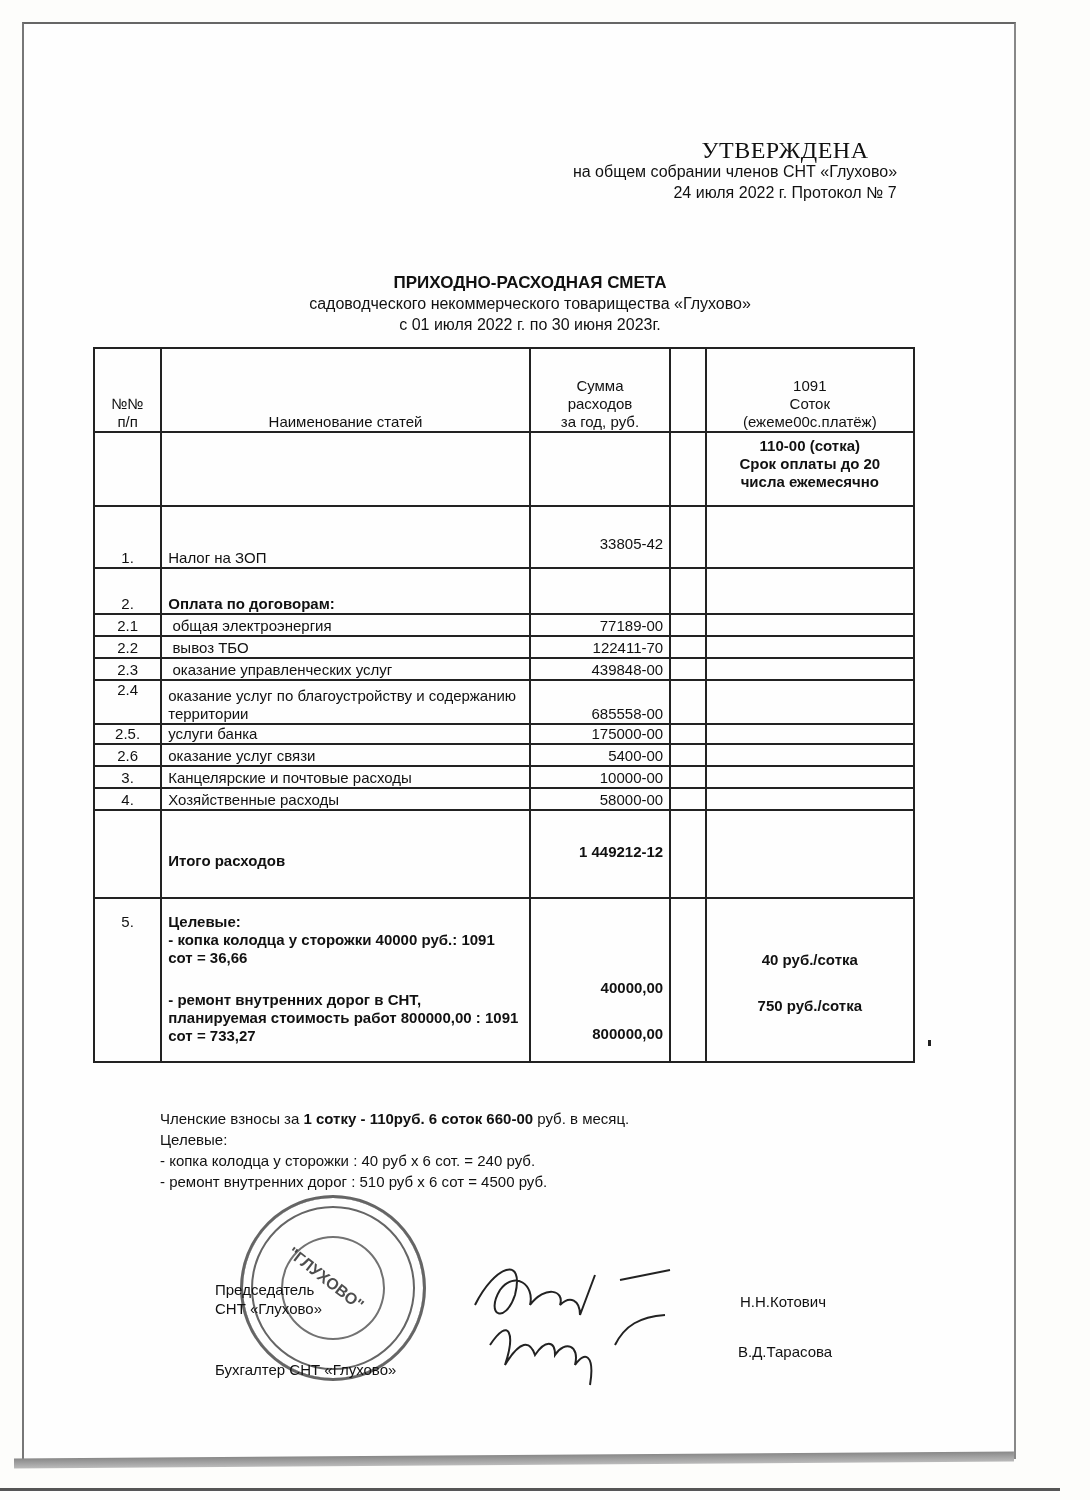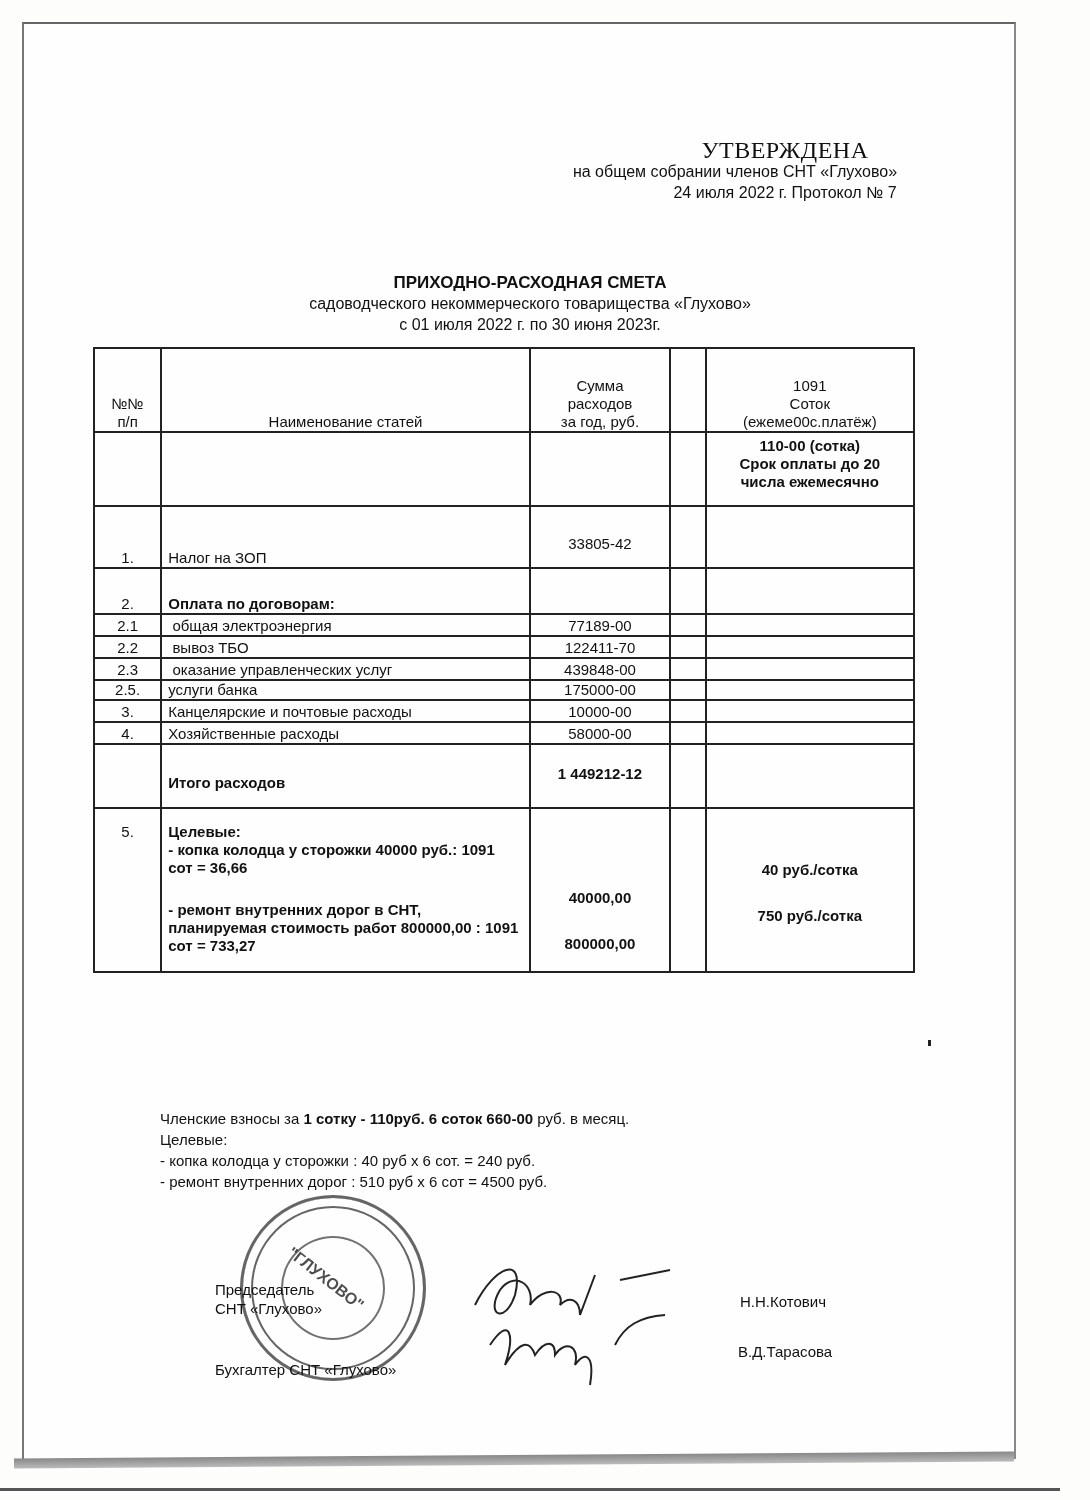"33805-42" .c3 { text-align: center -> right }
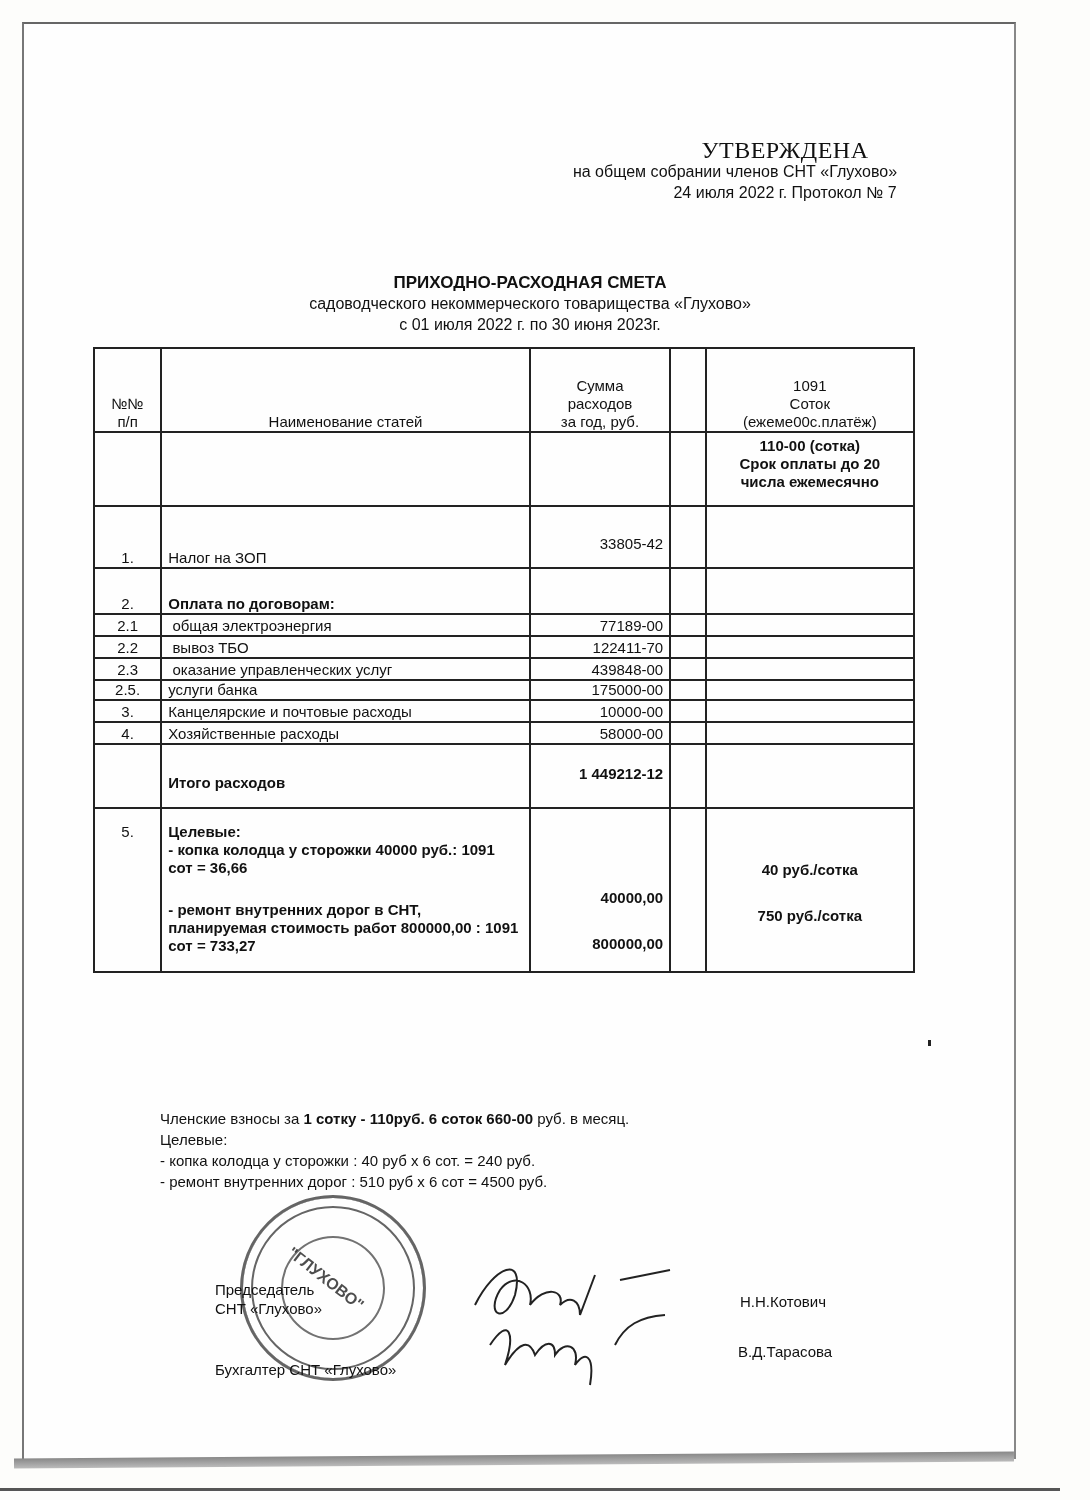"2.4" tr { html: none -> <tr> <td>2.4</td> <td> оказание услуг по благоустройству и содержанию территории</td> <td>685558-00</td> <td></td> <td></td> </tr> }
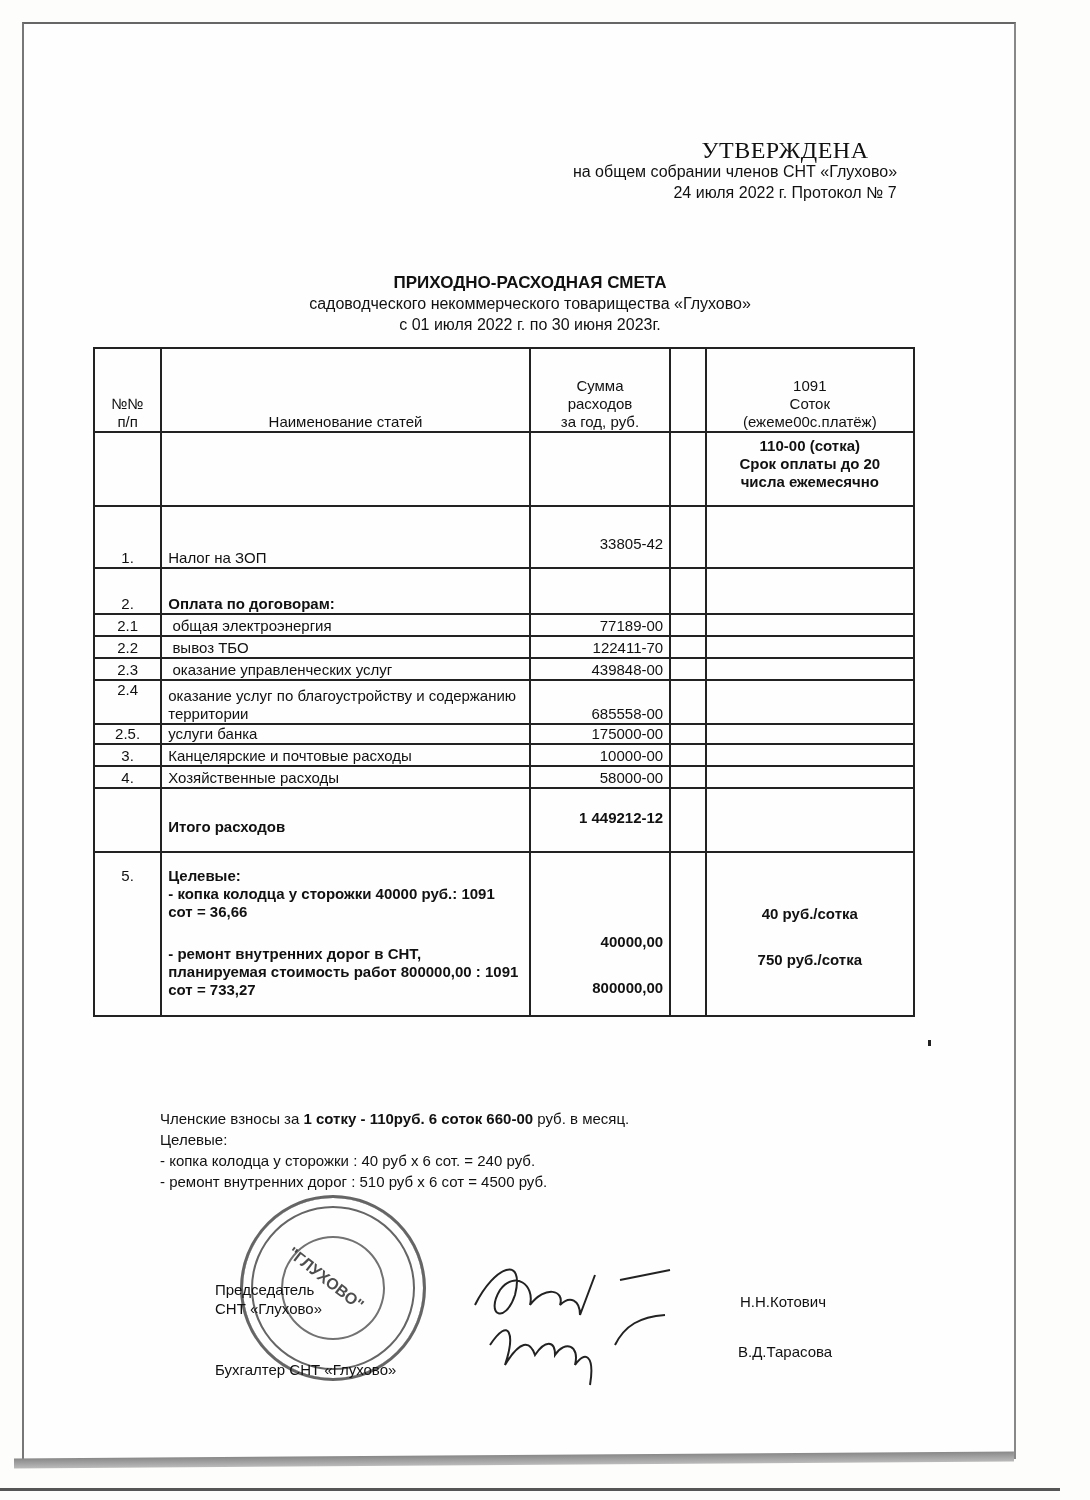"2.6" tr { html: none -> <tr> <td>2.6</td> <td>оказание услуг связи</td> <td>5400-00</td> <td></td> <td></td> </tr> }
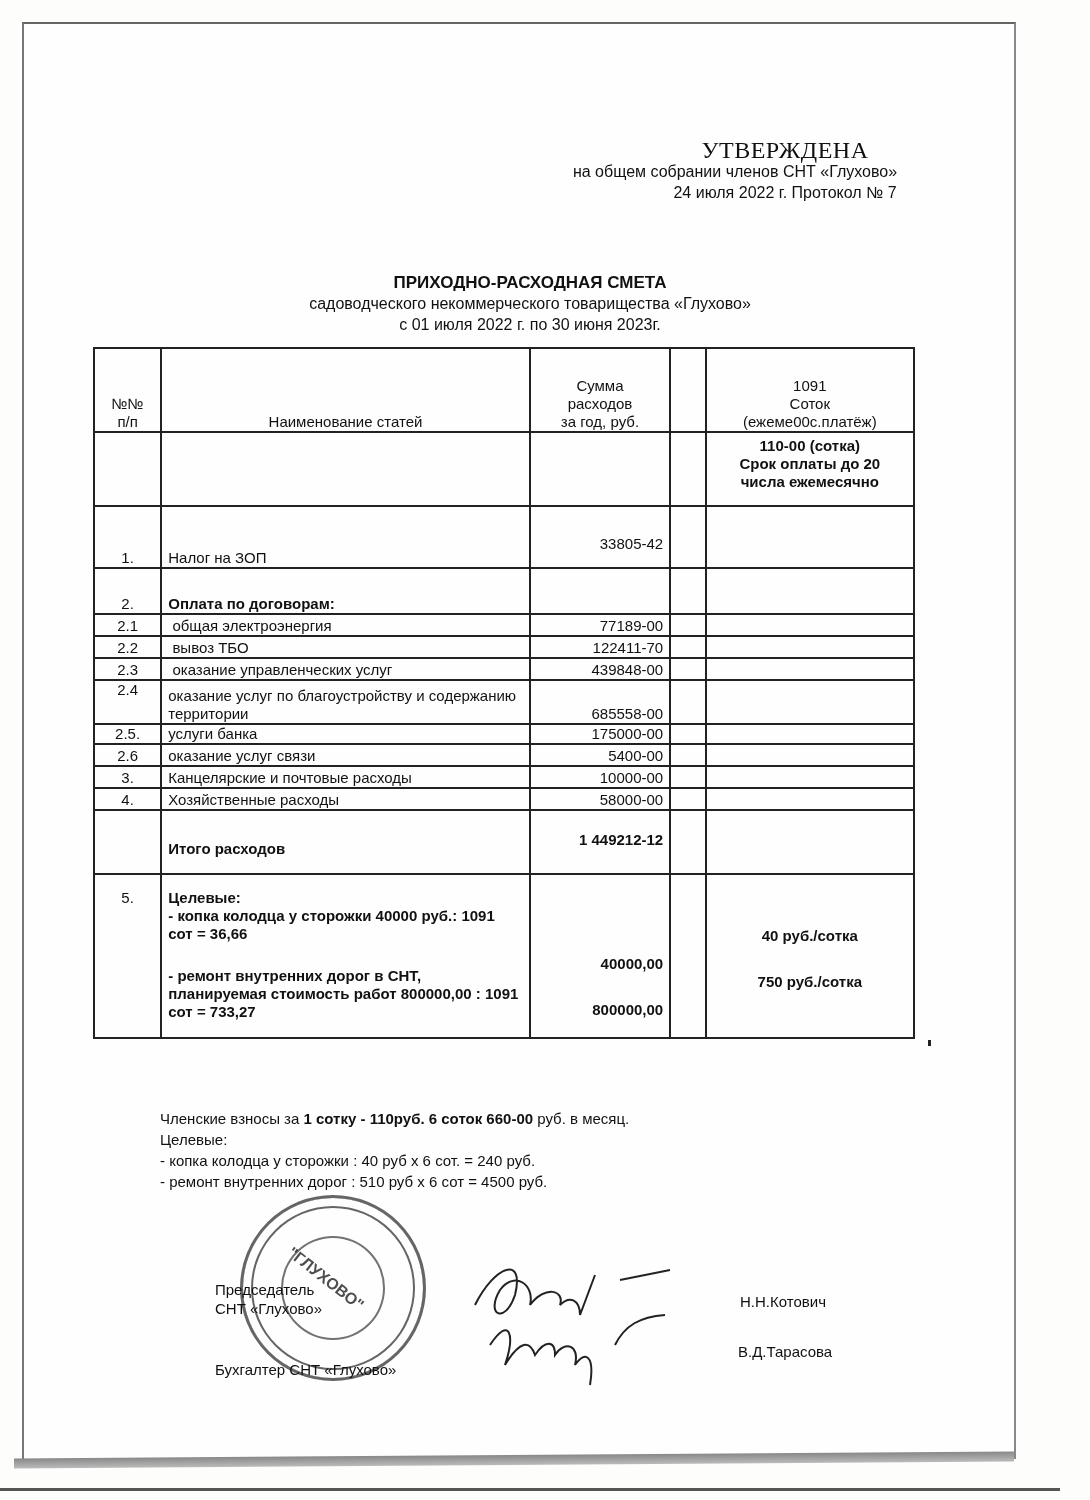"Итого расходов" tr { height: 64px -> 88px }
